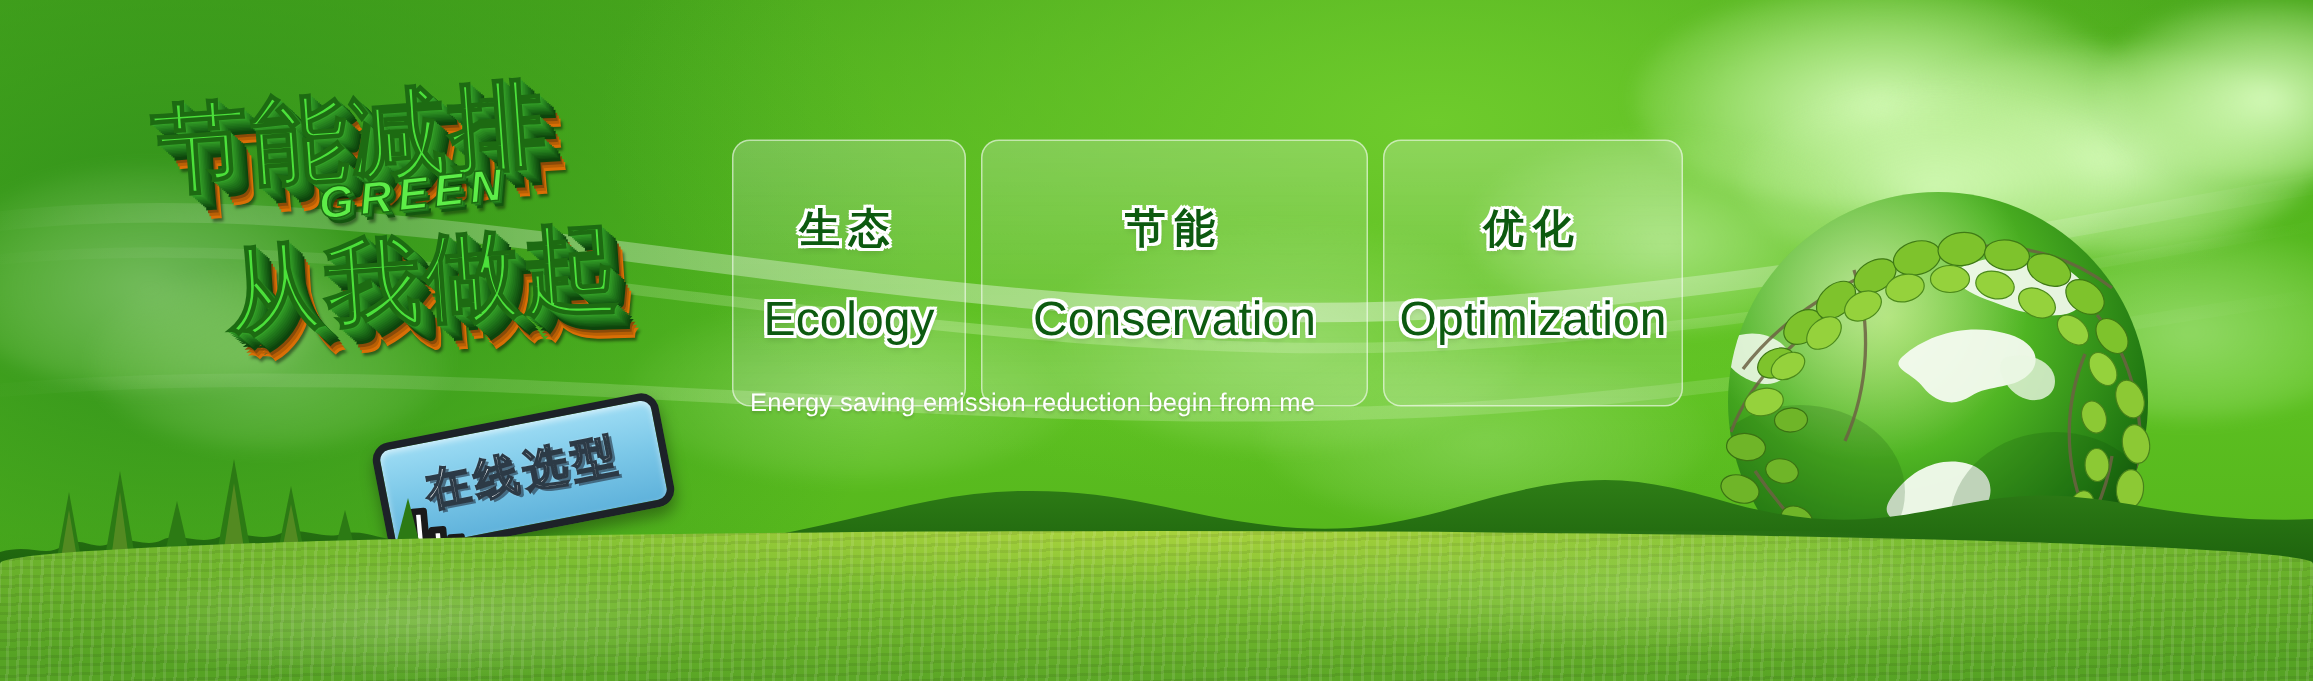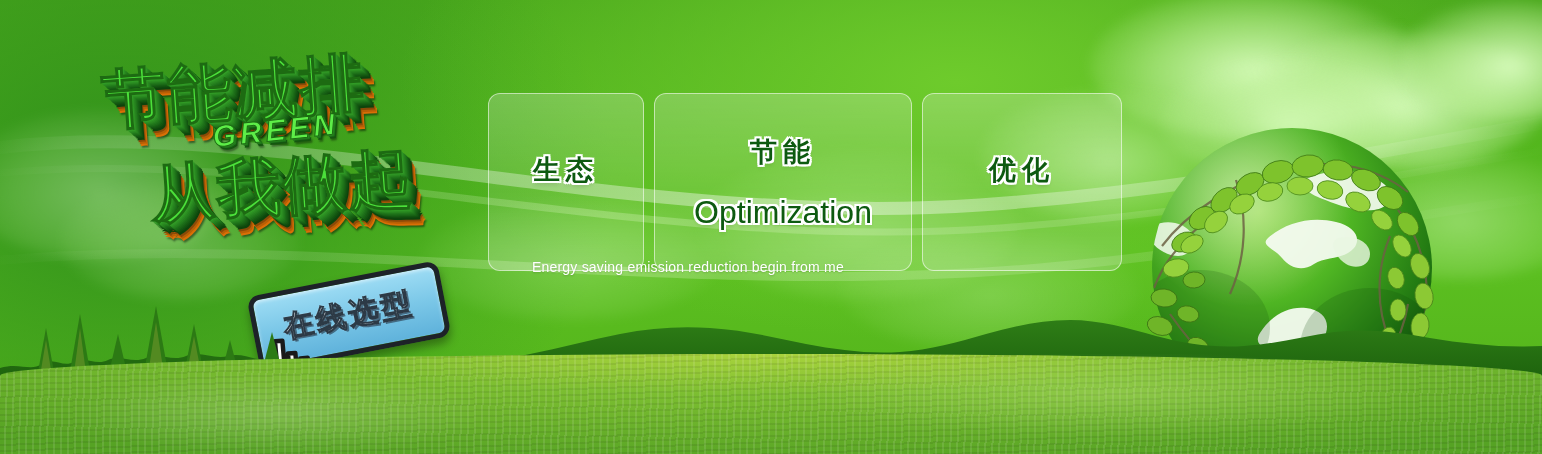"Ecology" div.card-en { html: none -> <div>Ecology</div> }
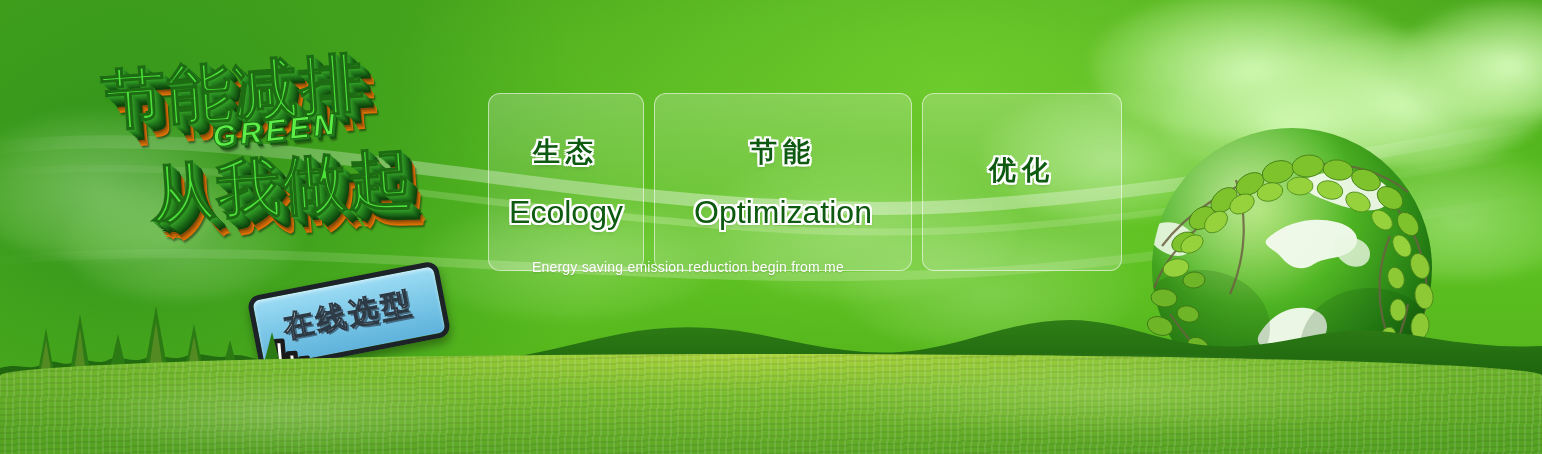"Optimization" div.card-en { text: Optimization -> Conservation }
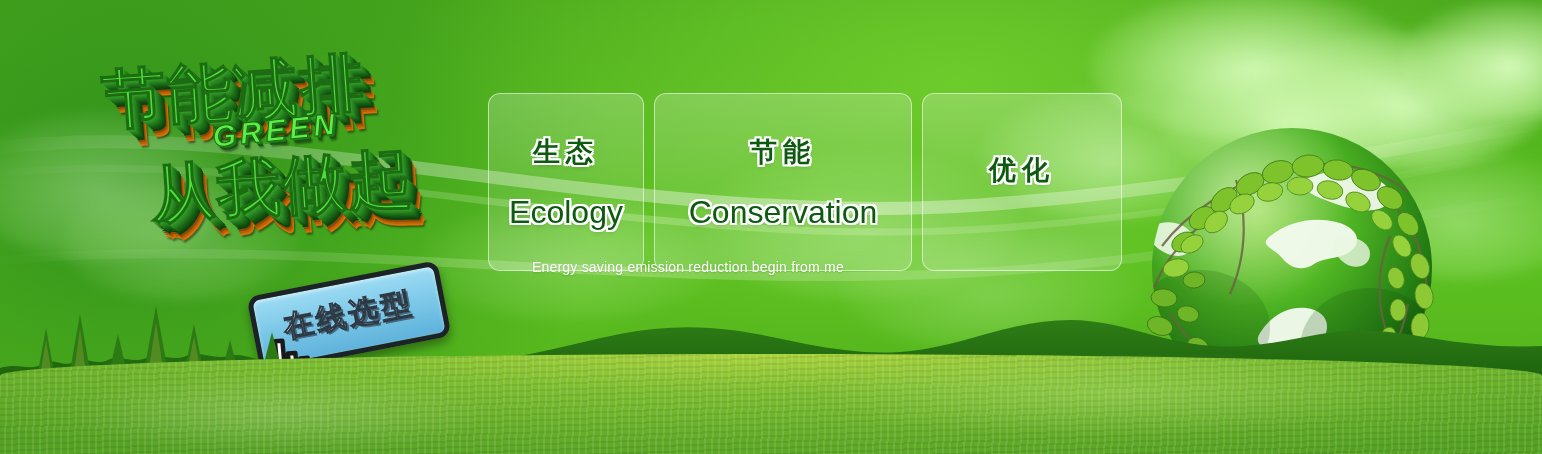"Optimization" div.card-en { html: none -> <div>Optimization</div> }
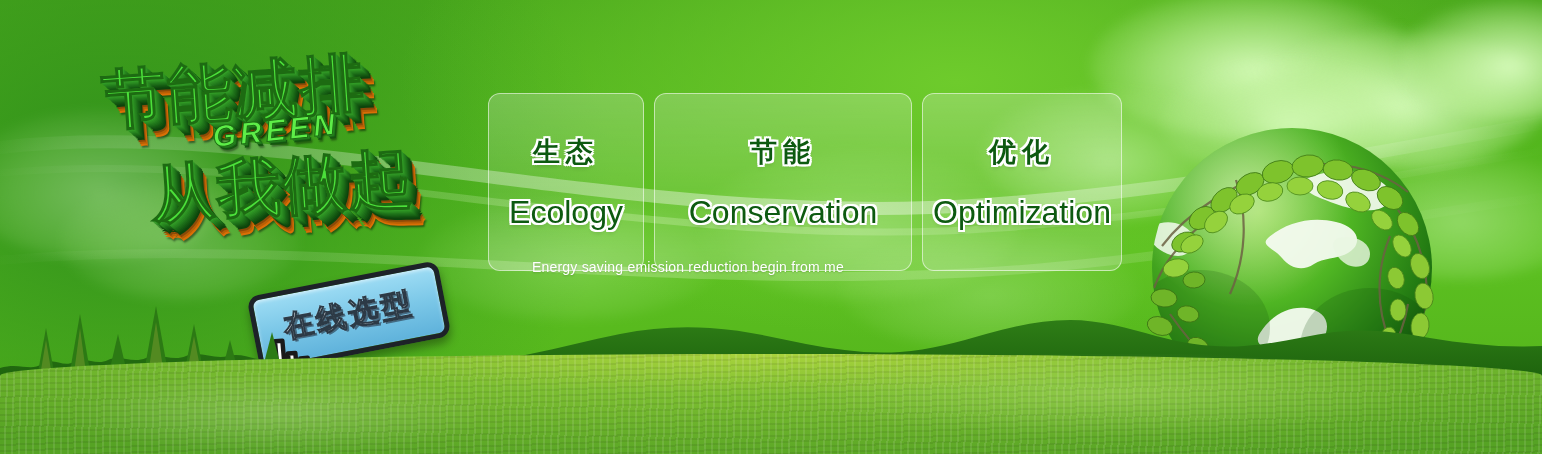"Energy saving emission reduction begin" .tagline { font-size: 14px -> 17px; left: 532px -> 500px }
